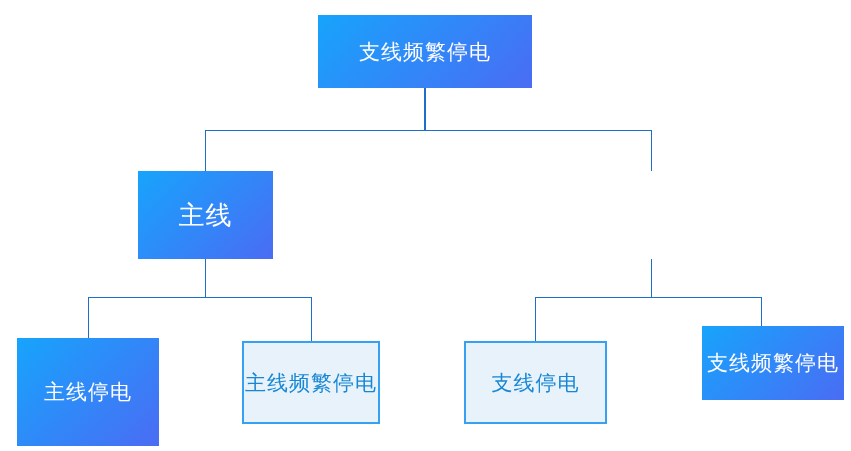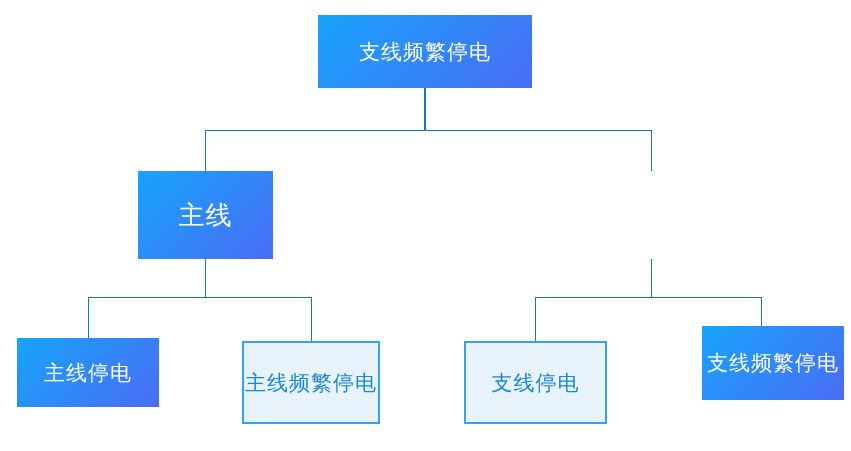"主线停电" div.node { height: 69px -> 108px }
